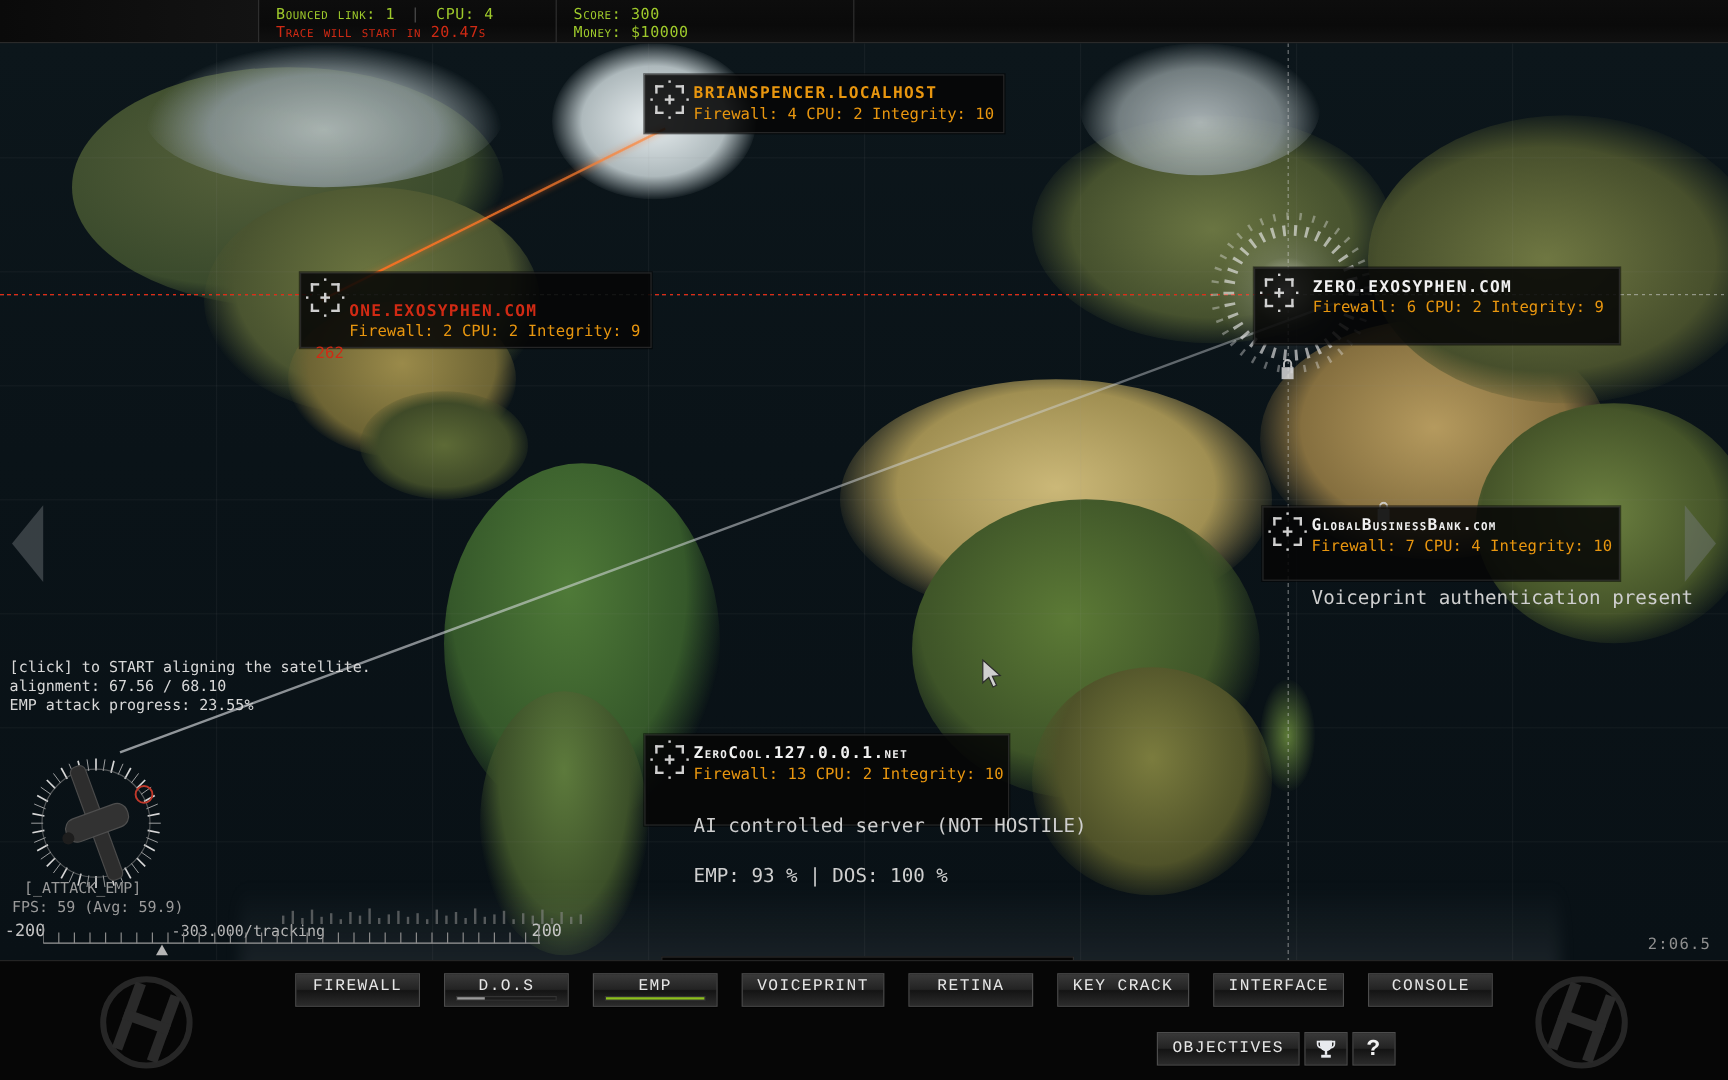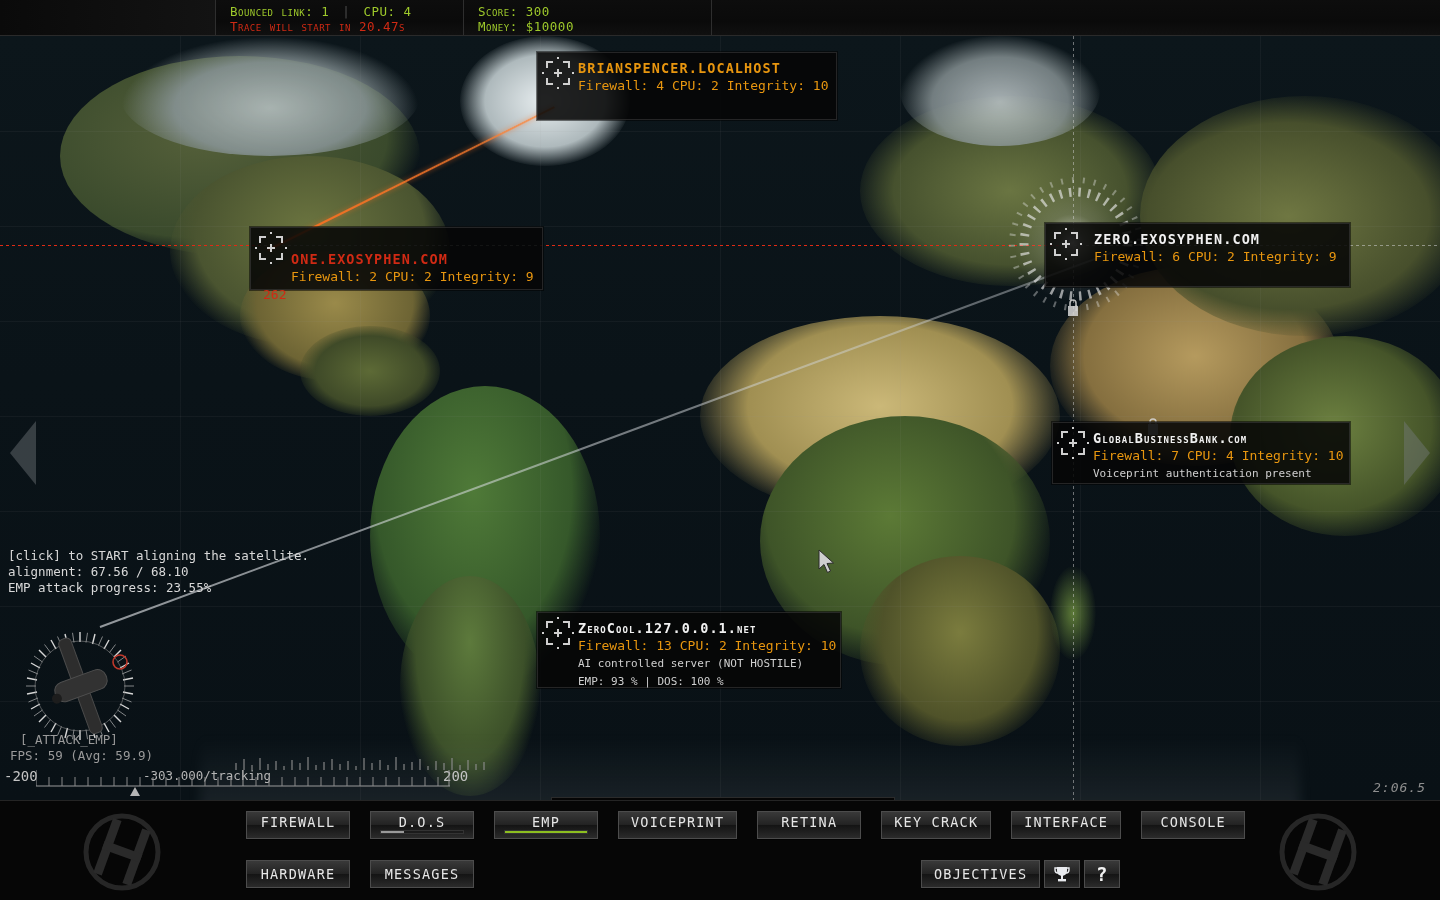"BRIANSPENCER.LOCALHOST" div.srv { height: 68px -> 49px; top: 16px -> 26px }
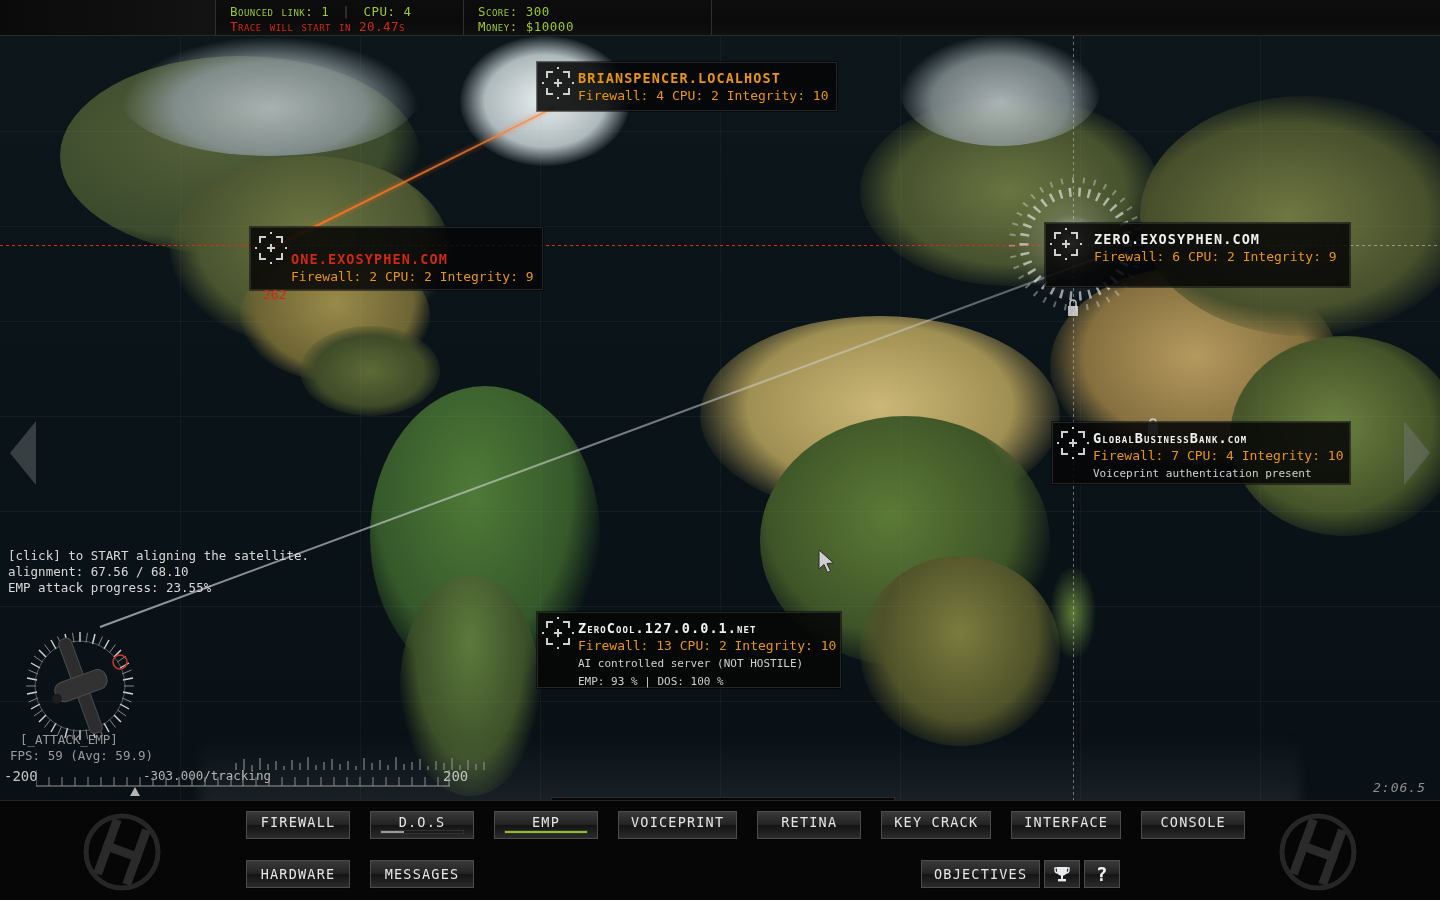"Voiceprint authentication present" .srv .note { font-size: 11px -> 16px; margin-top: none -> 24px }
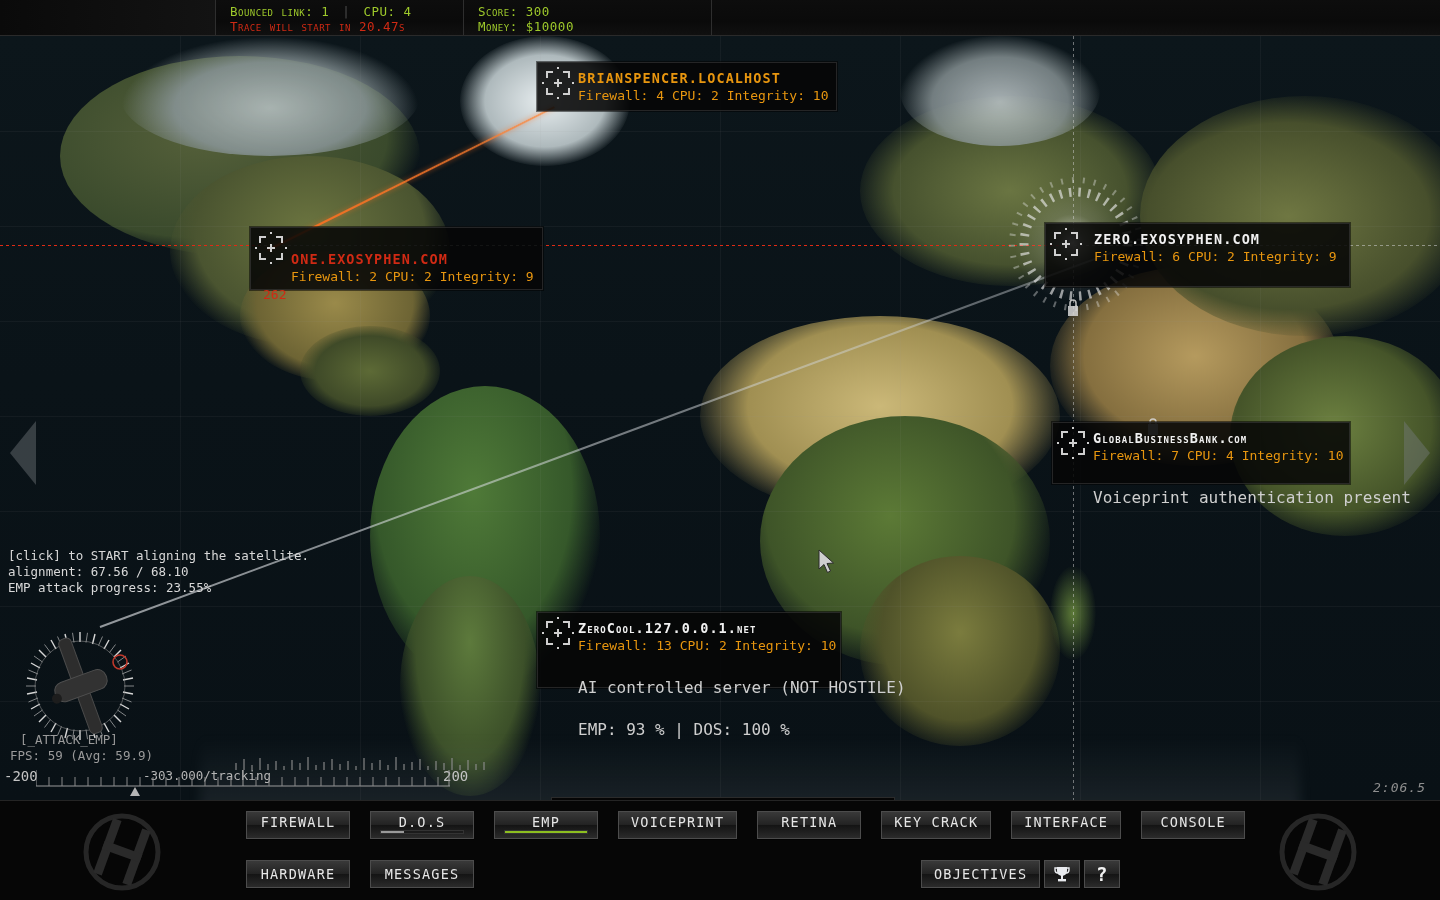"2:06.5" .clock-br { font-style: italic -> none }
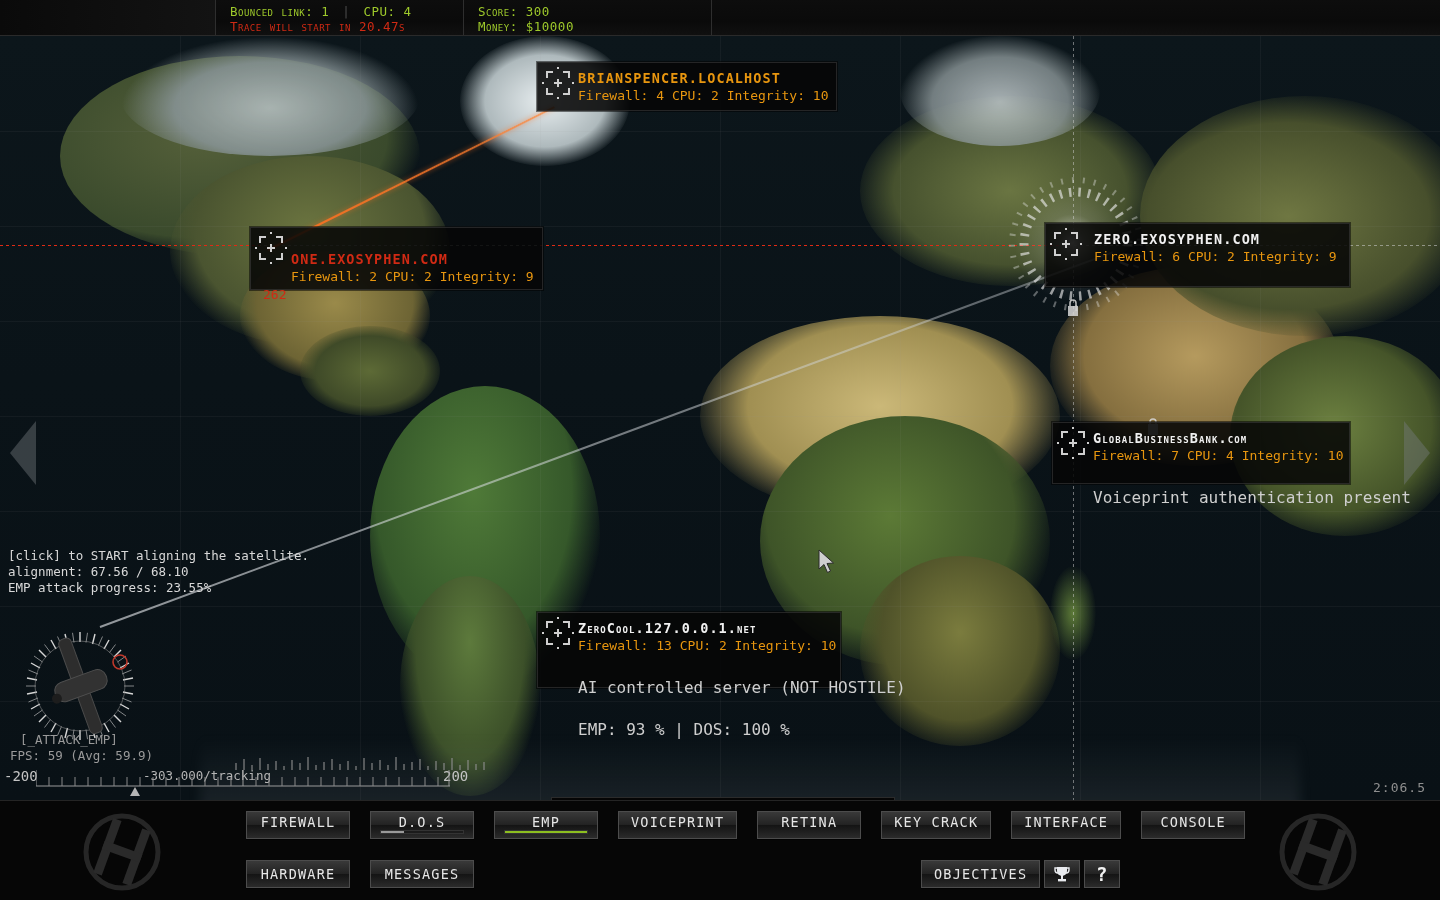"FIREWALL" .bottom { font-family: none -> Liberation Mono, monospace }
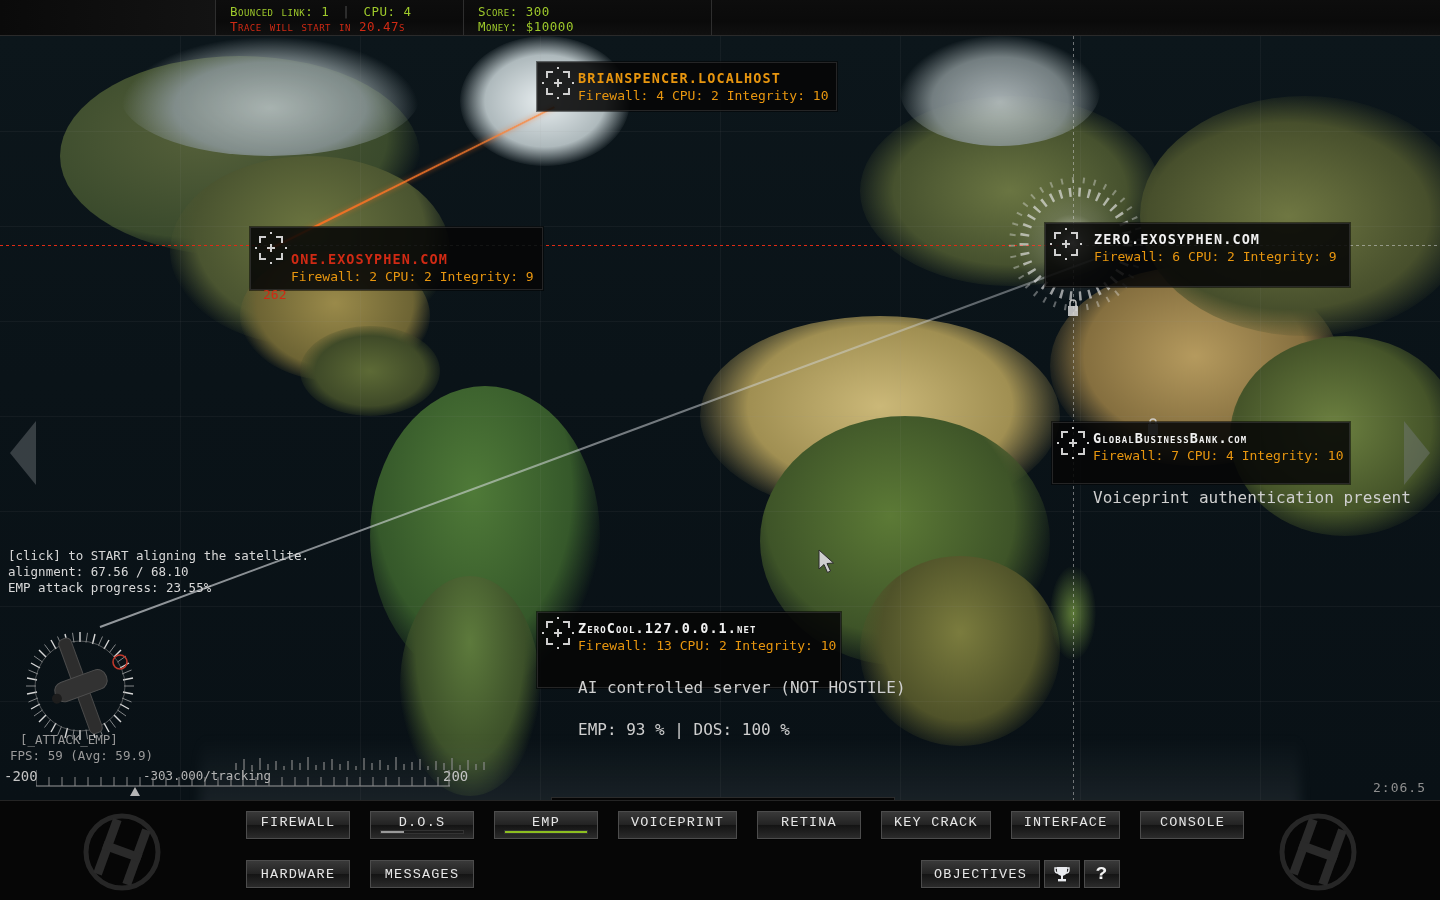"HARDWARE" div.btnrow { html: <div> <div> <span>HARDWARE</span> </div> <div> <span>MESSAGES</span> </div> </div> -> none }
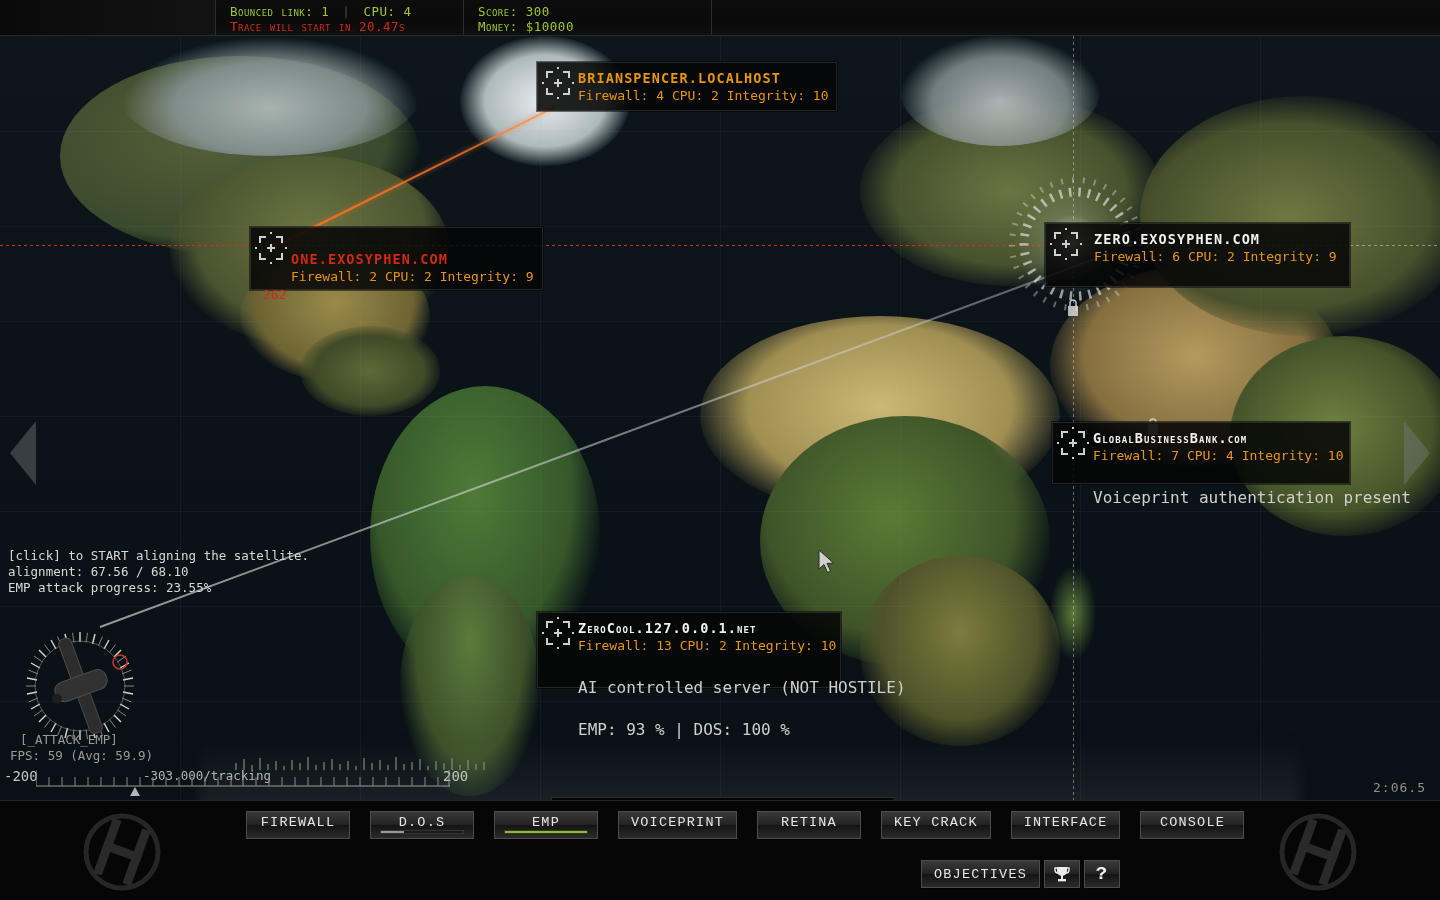"OBJECTIVES" div.btnrow { left: 921px -> 964px }
